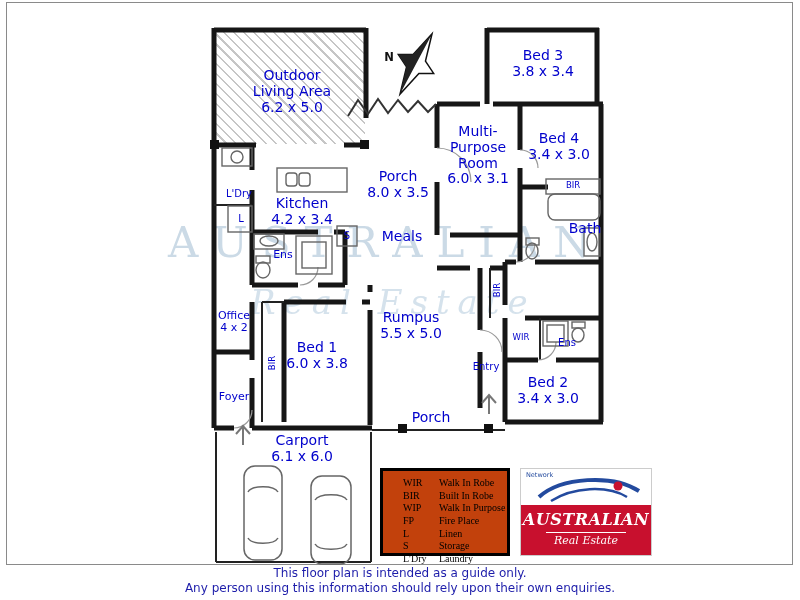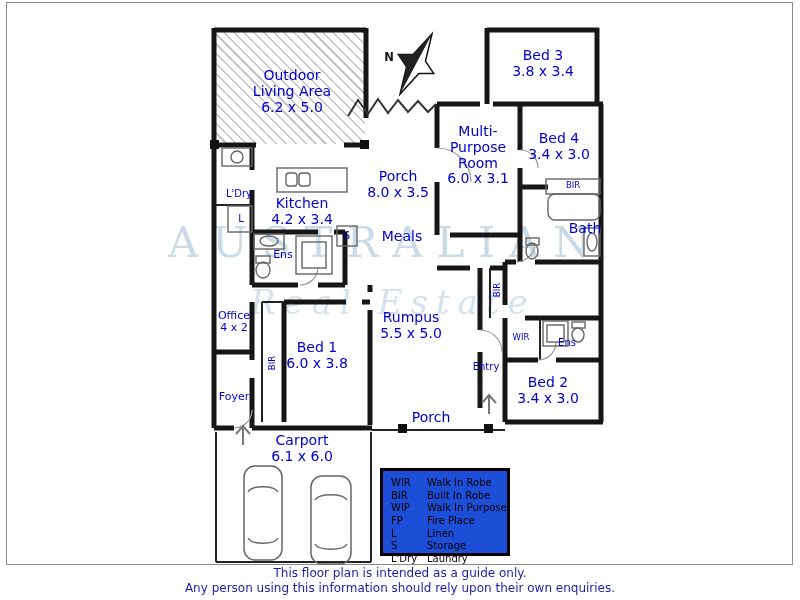"Network" div.logo { html: none -> <div> <span>Network</span> <svg> <path></path> <path></path> <circle></circle> </svg> <div> <div>AUSTRALIAN</div> <div>Real Estate</div> </div> </div> }
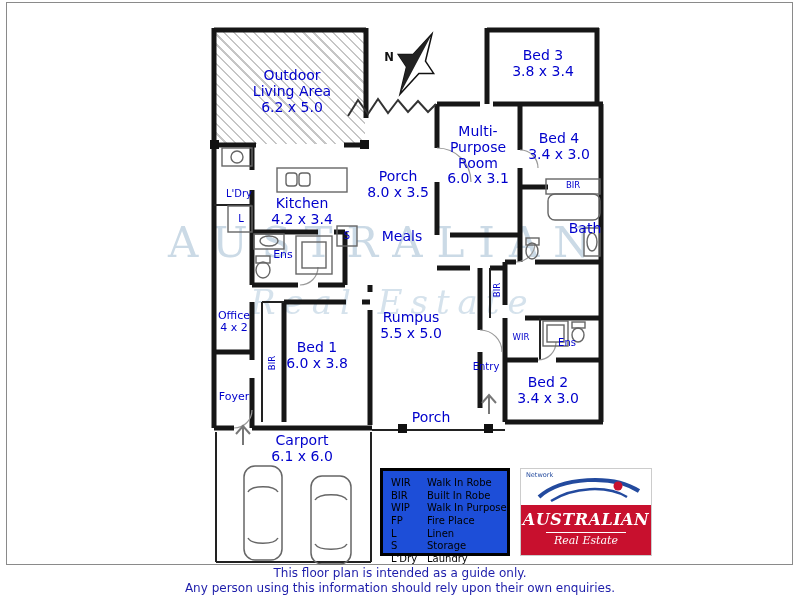"WIR Walk In Robe" .legend { background: #1d4ed8 -> #c2410c; font-family: none -> Liberation Serif, serif; padding: 6px 0 0 8px -> 6px 0 0 20px }
